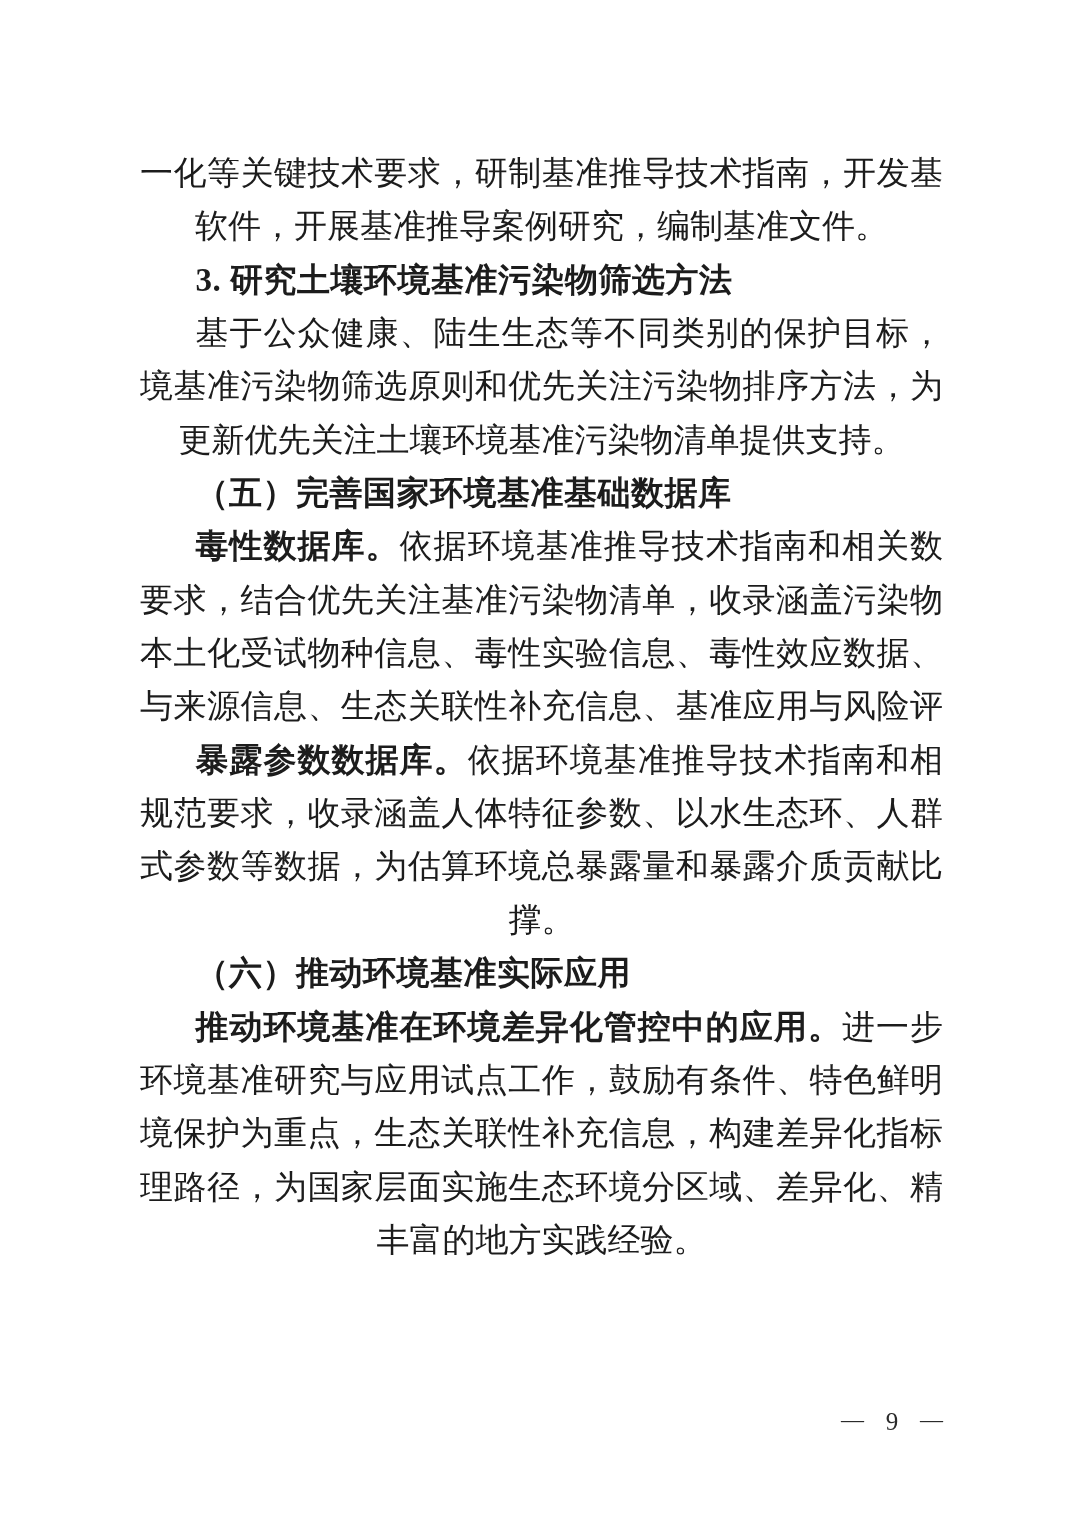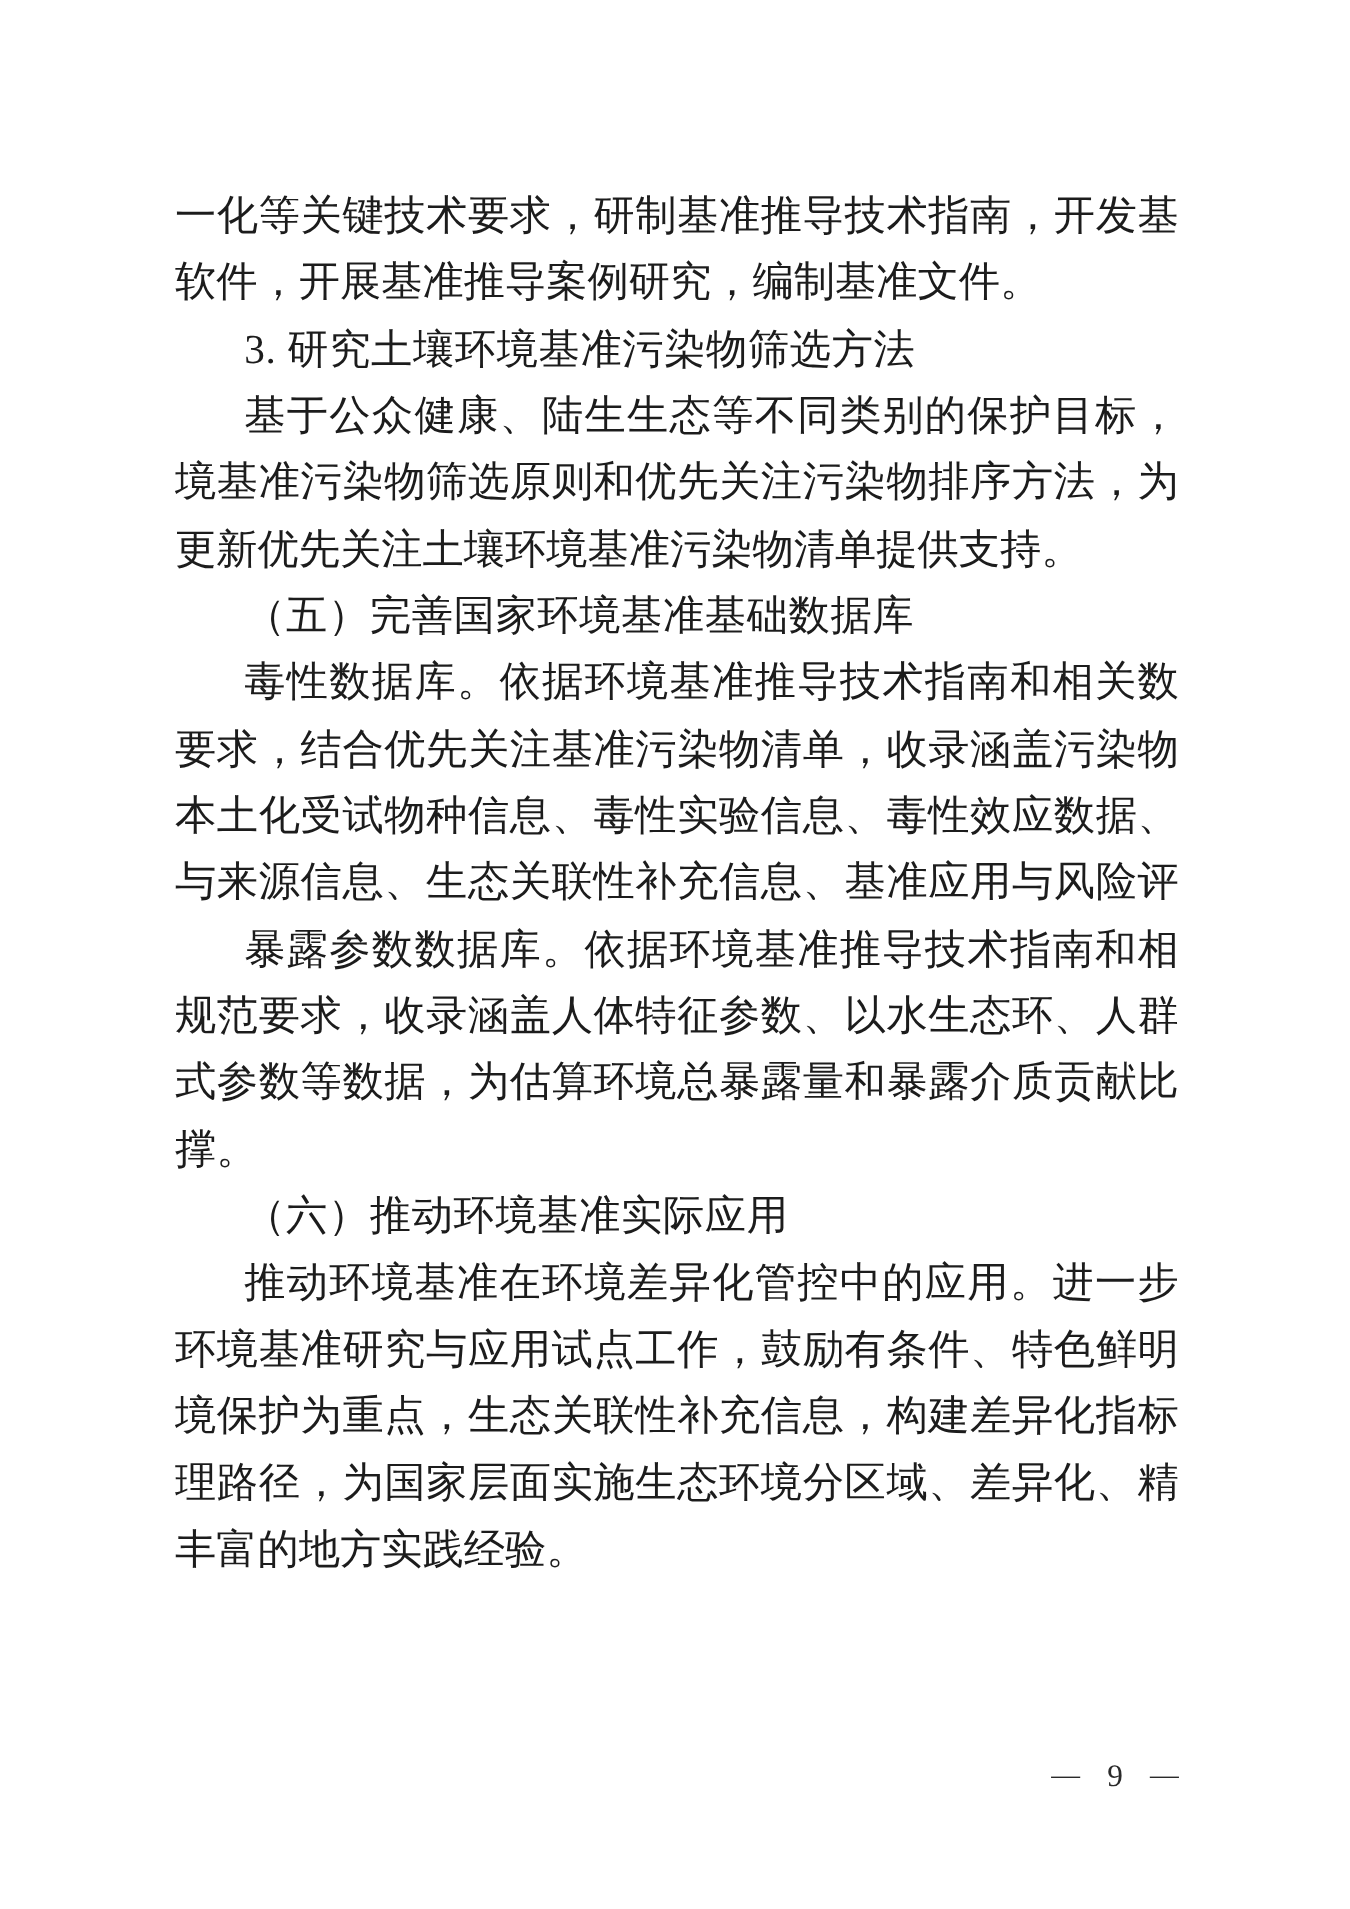"软件，开展基准推导案例研究，编制基准文件。" .end { text-align: left -> center }
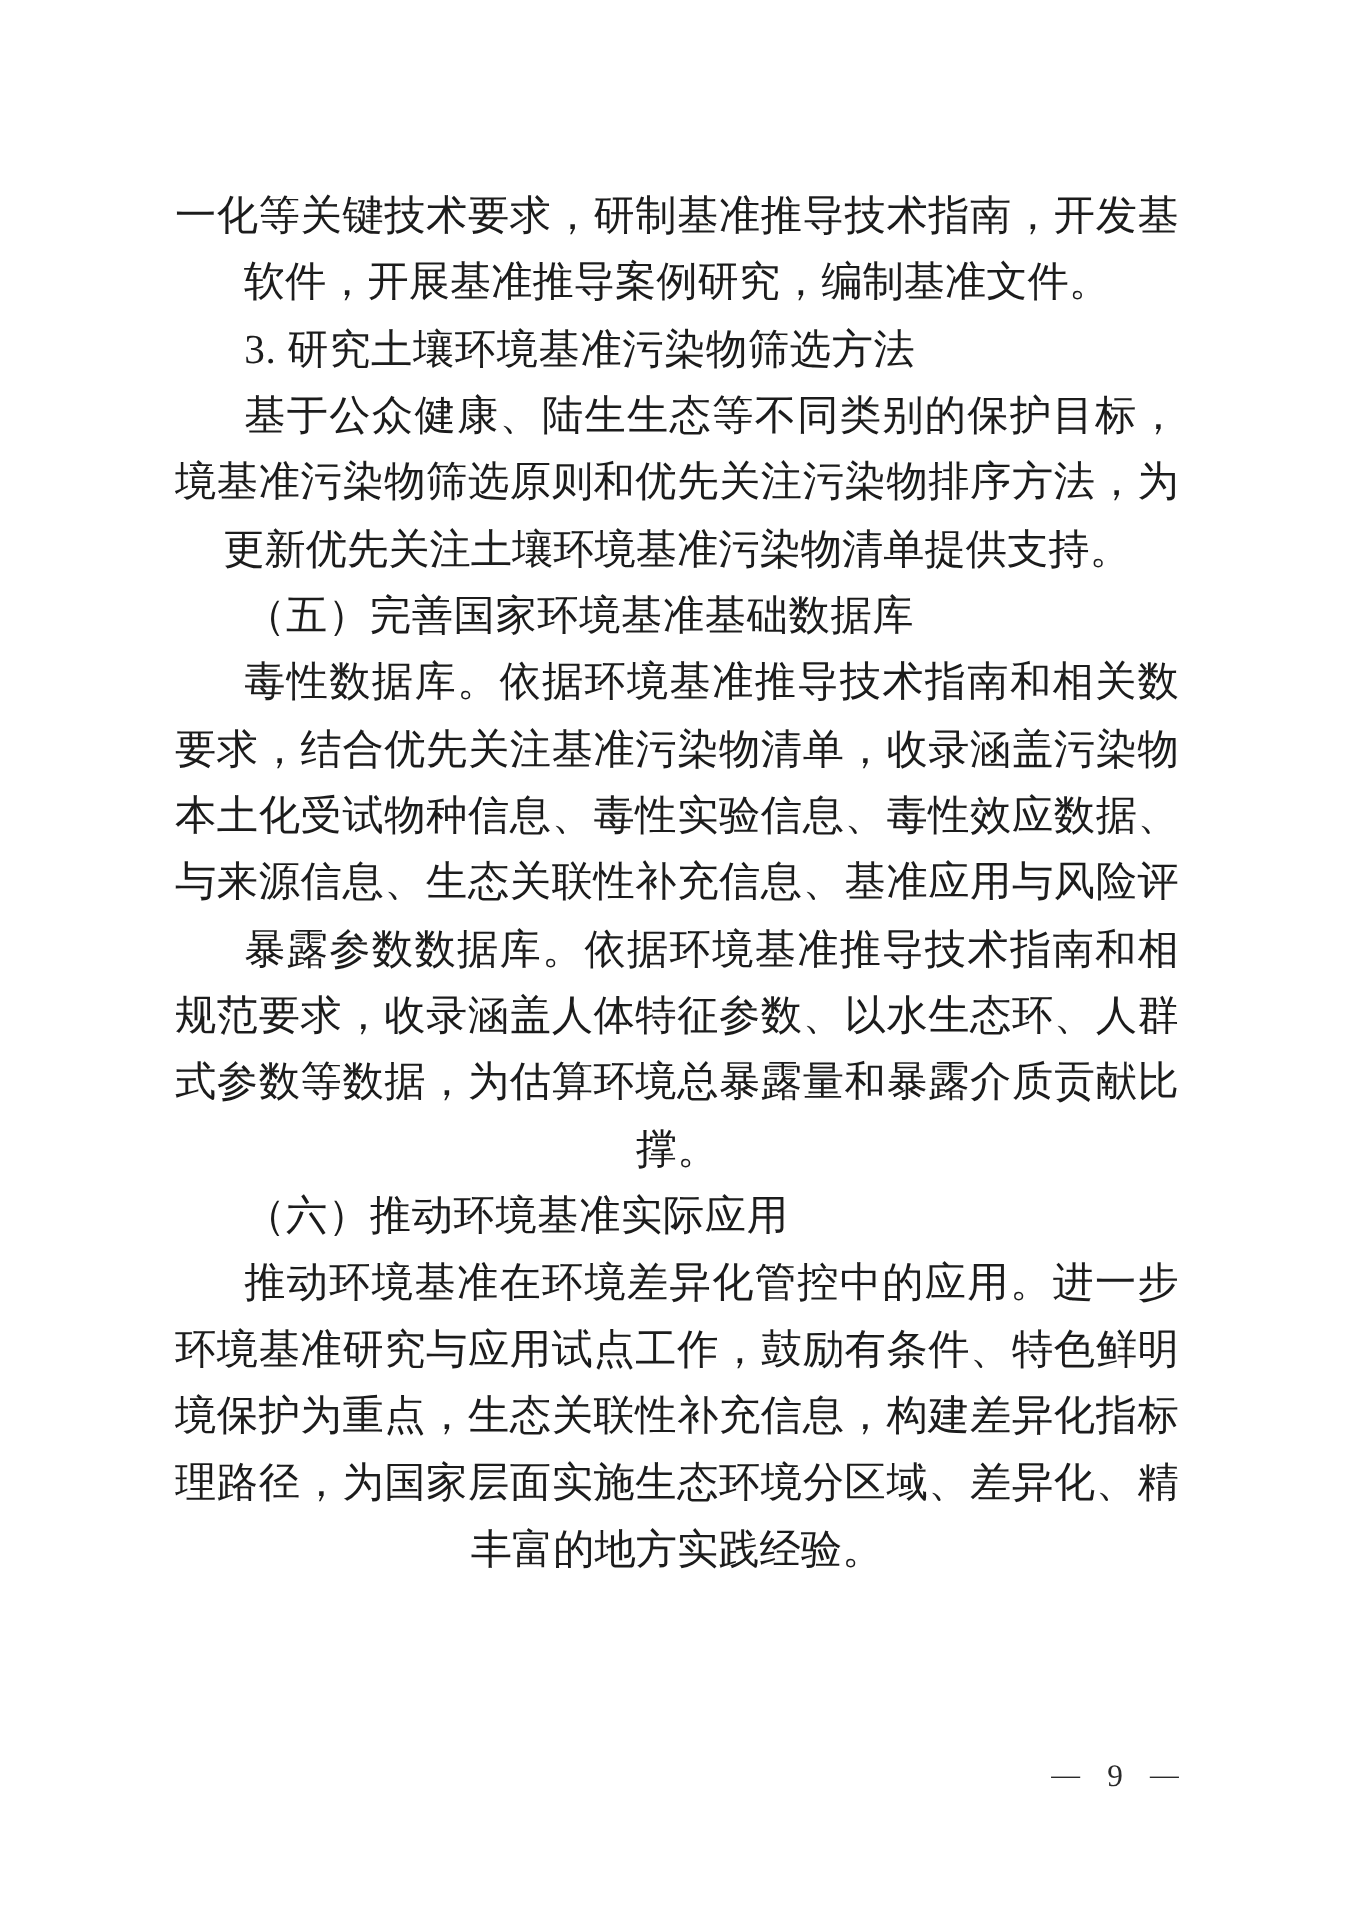"3. 研究土壤环境基准污染物筛选方法" .line b { font-weight: 400 -> 700 }
